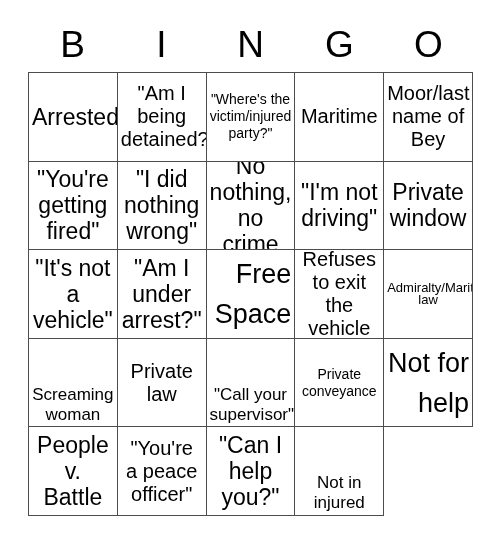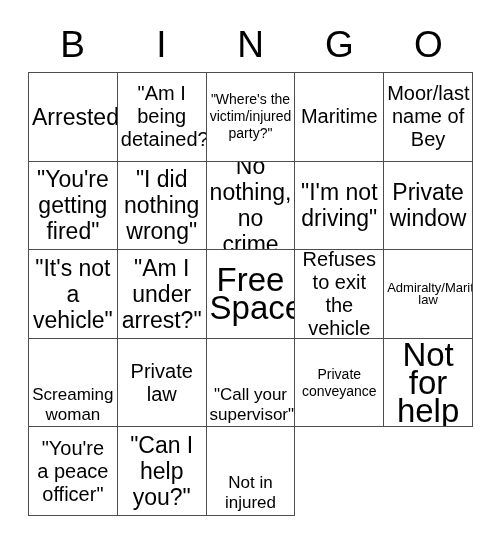"Free" .sz-xl { font-size: 33px -> 27px; line-height: 28px -> 40px; text-align: none -> right }
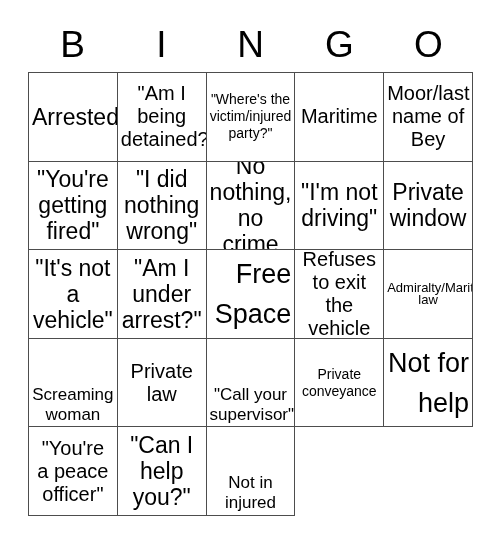"People" div.cell { html: none -> <div> <span>People v. Battle</span> </div> }
